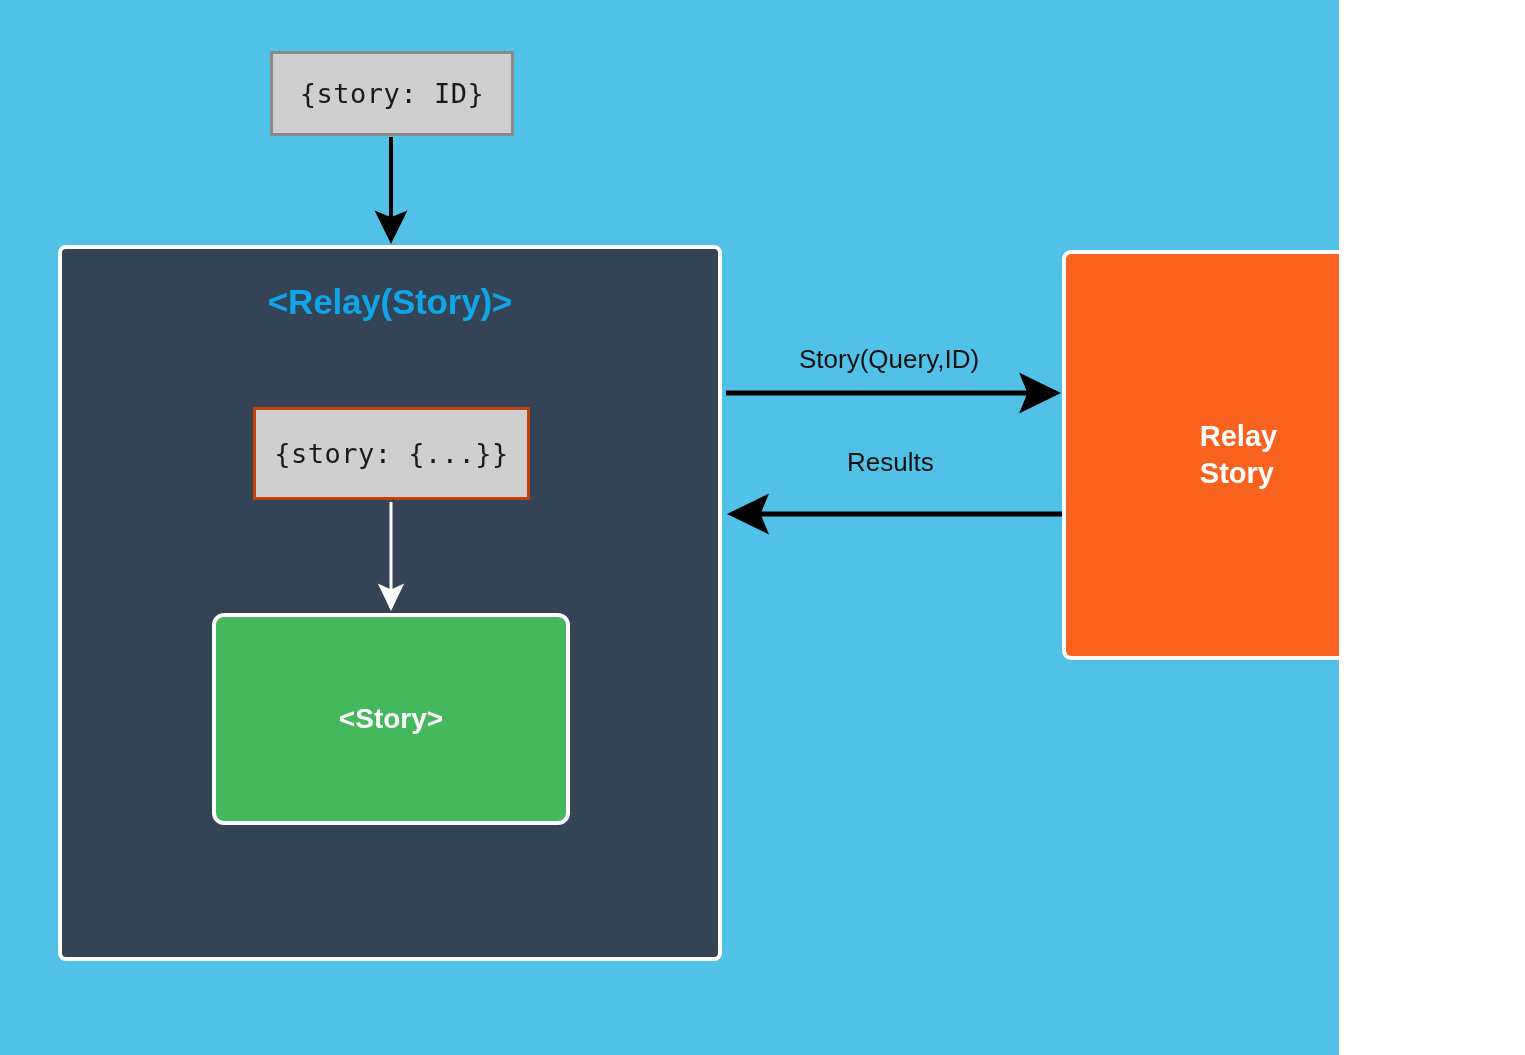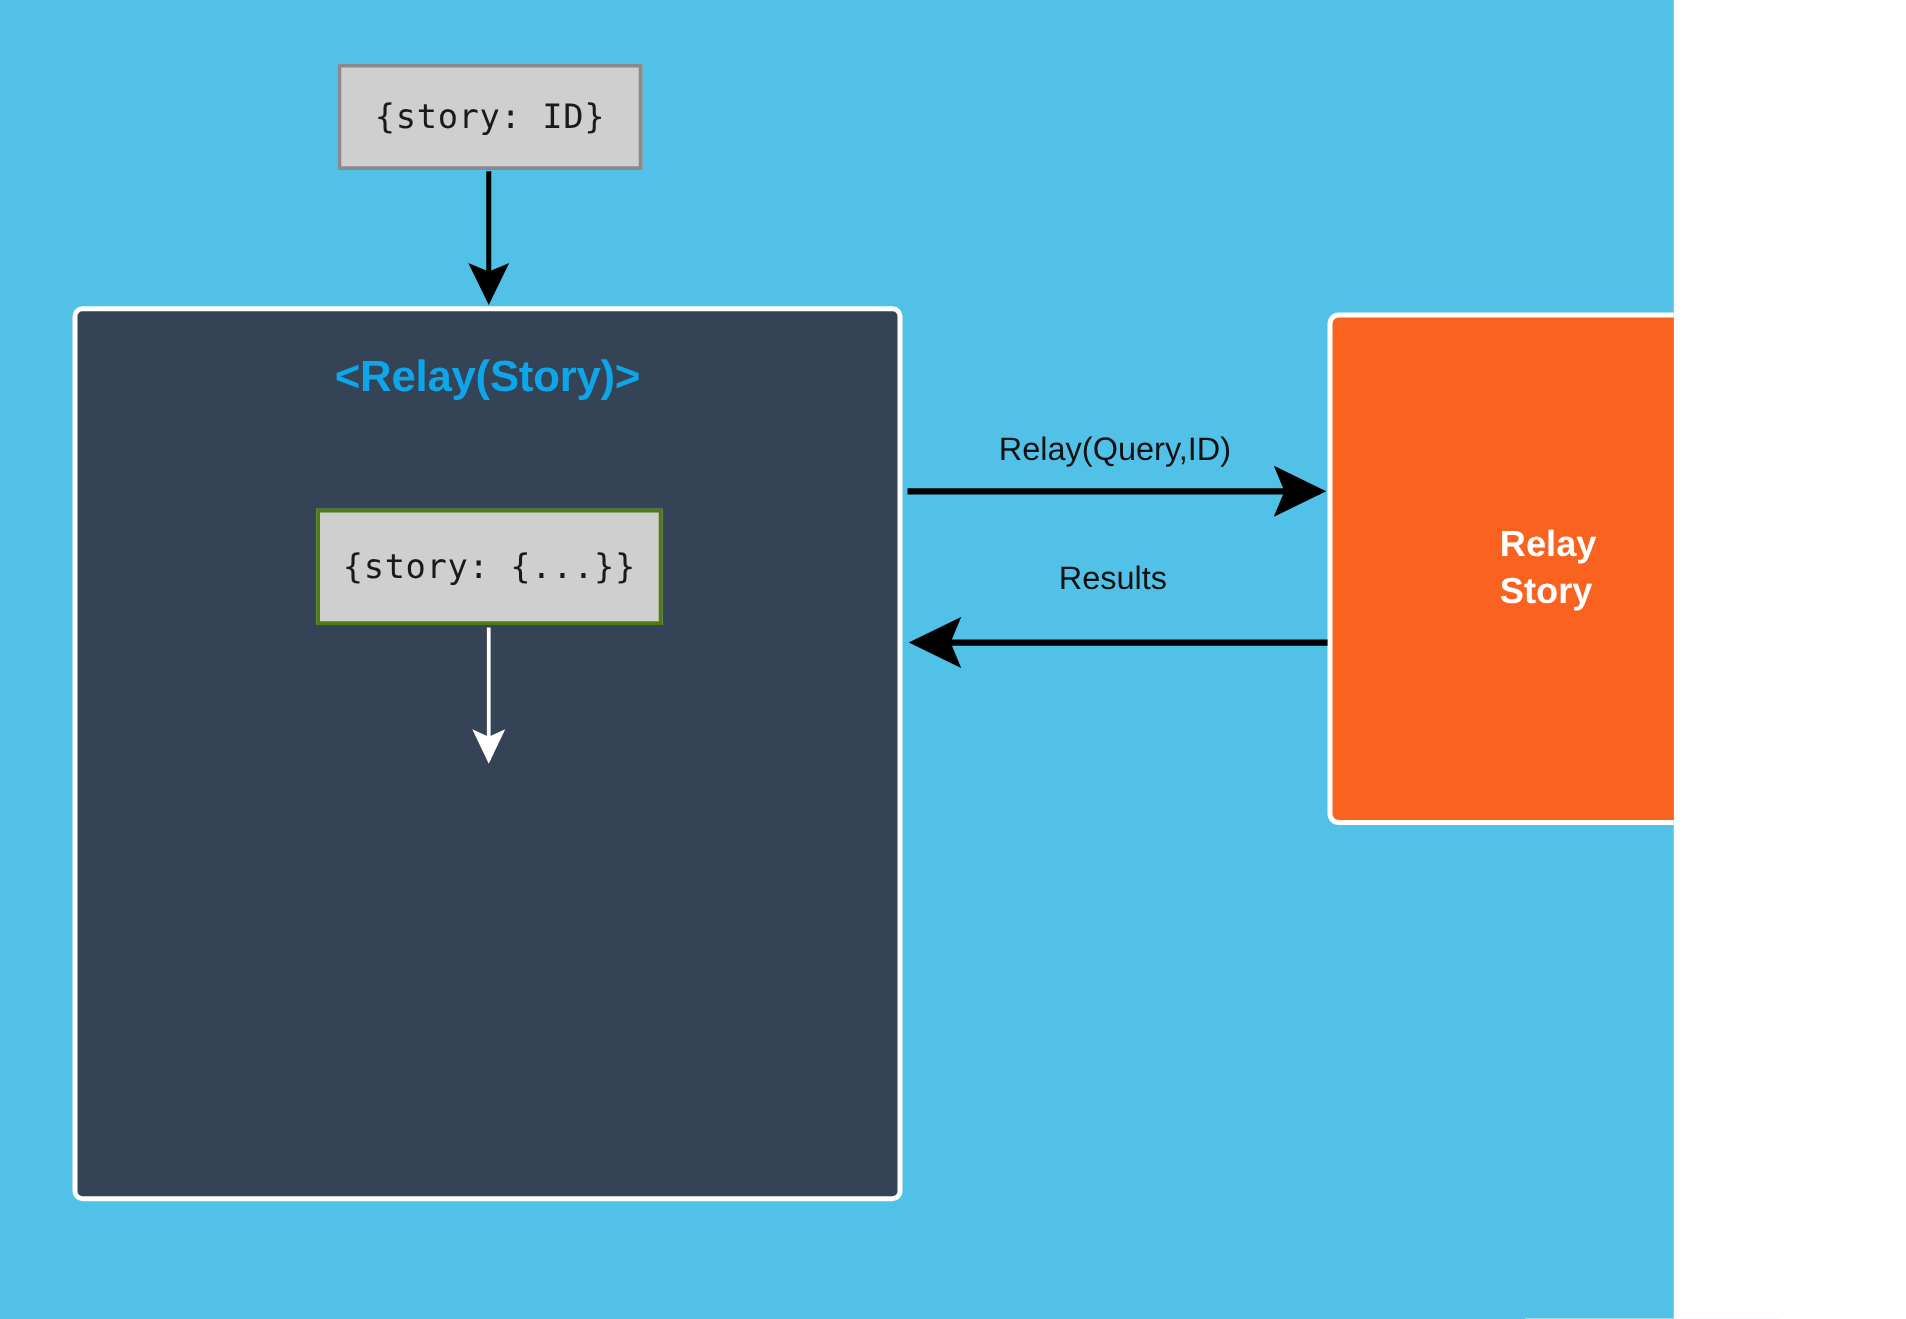"Relay(Query,ID)" div.edge-label { text: Relay -> Story }
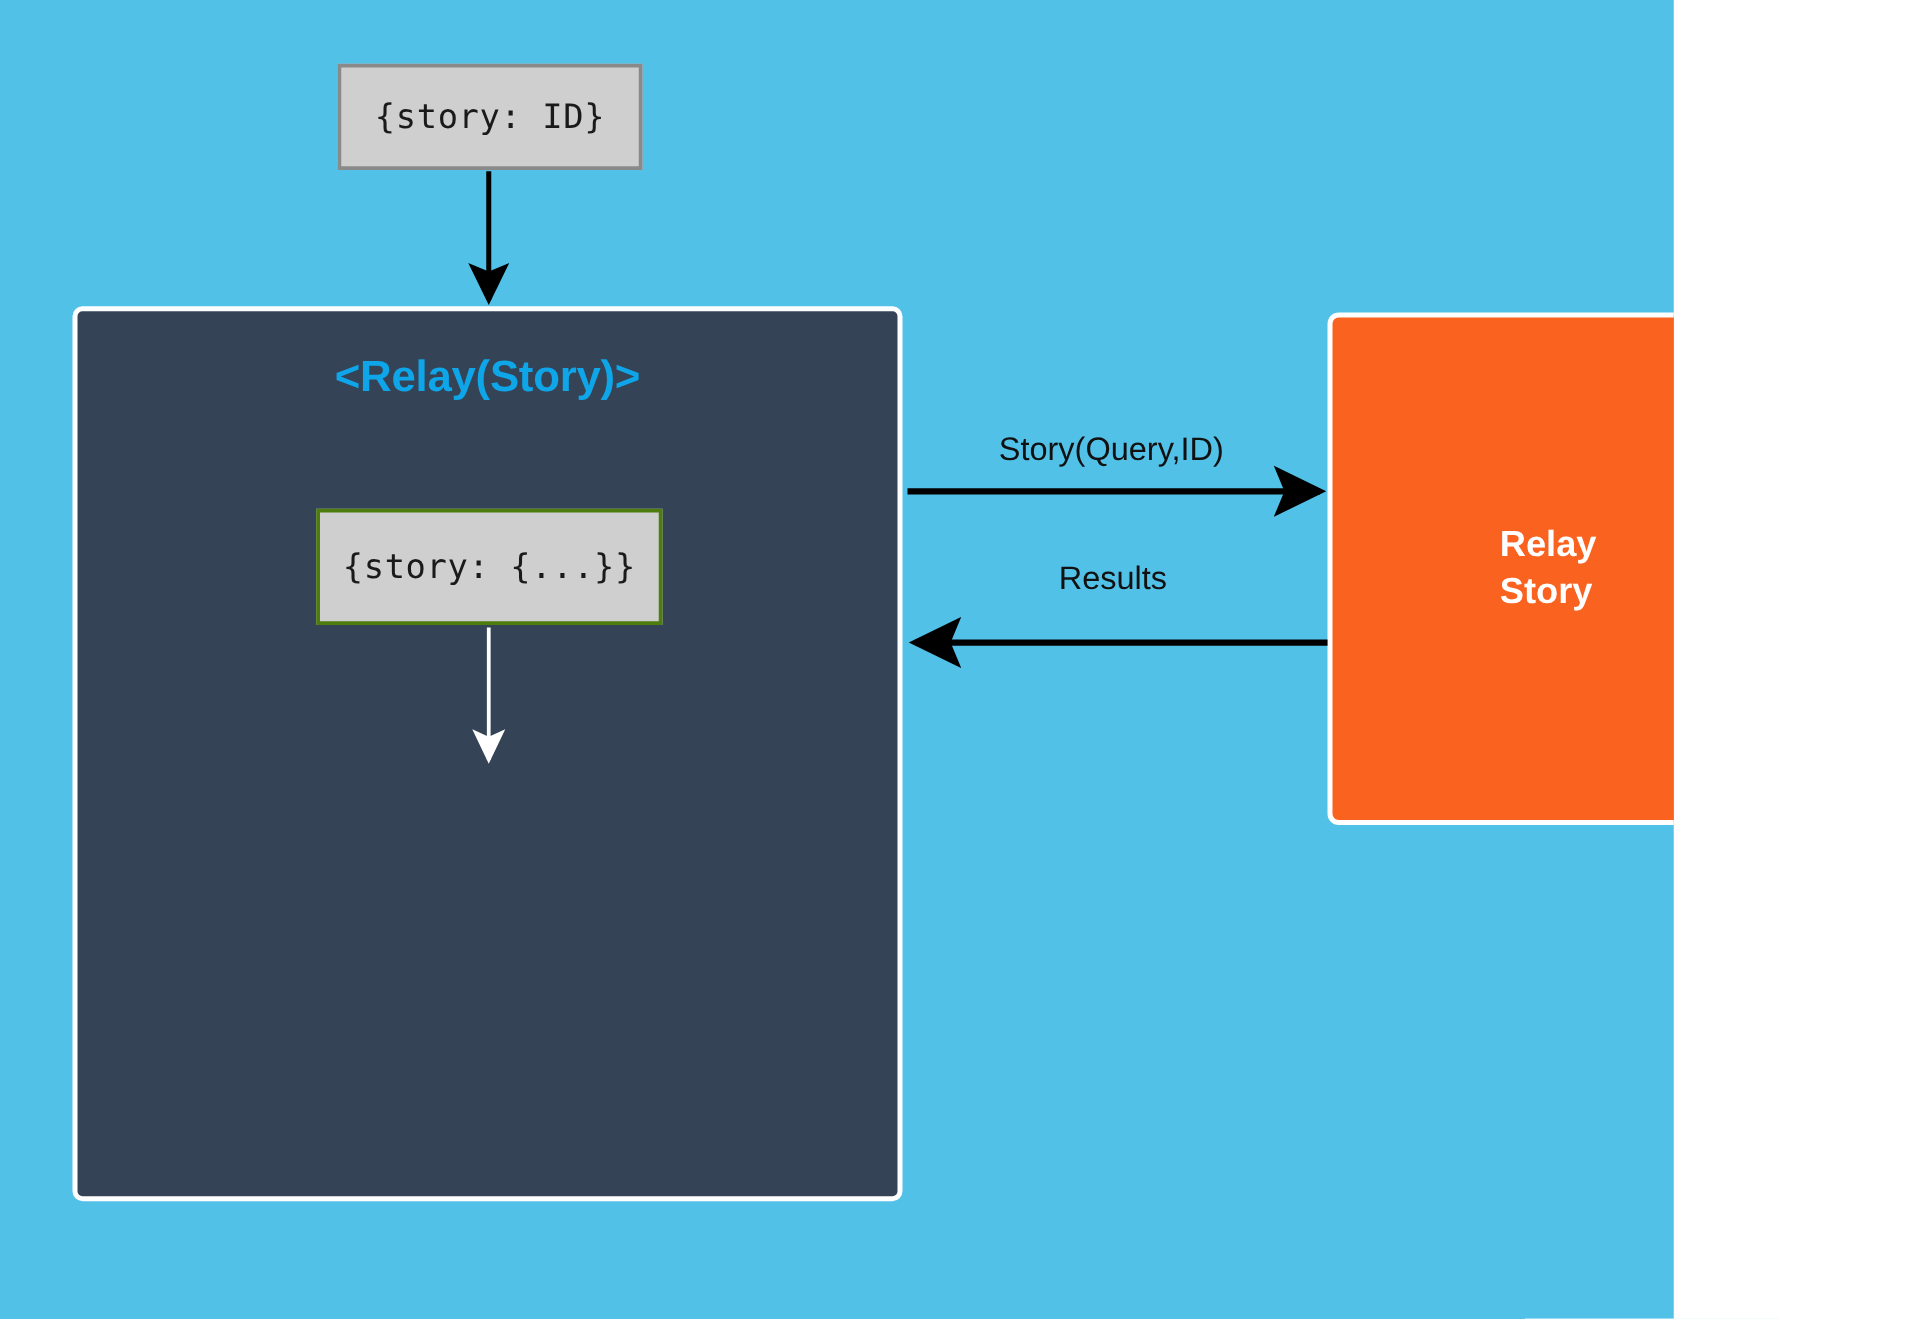"{story: {...}}" .data-box { border: 3px solid #4d7c0f -> 3px solid #c2410c }
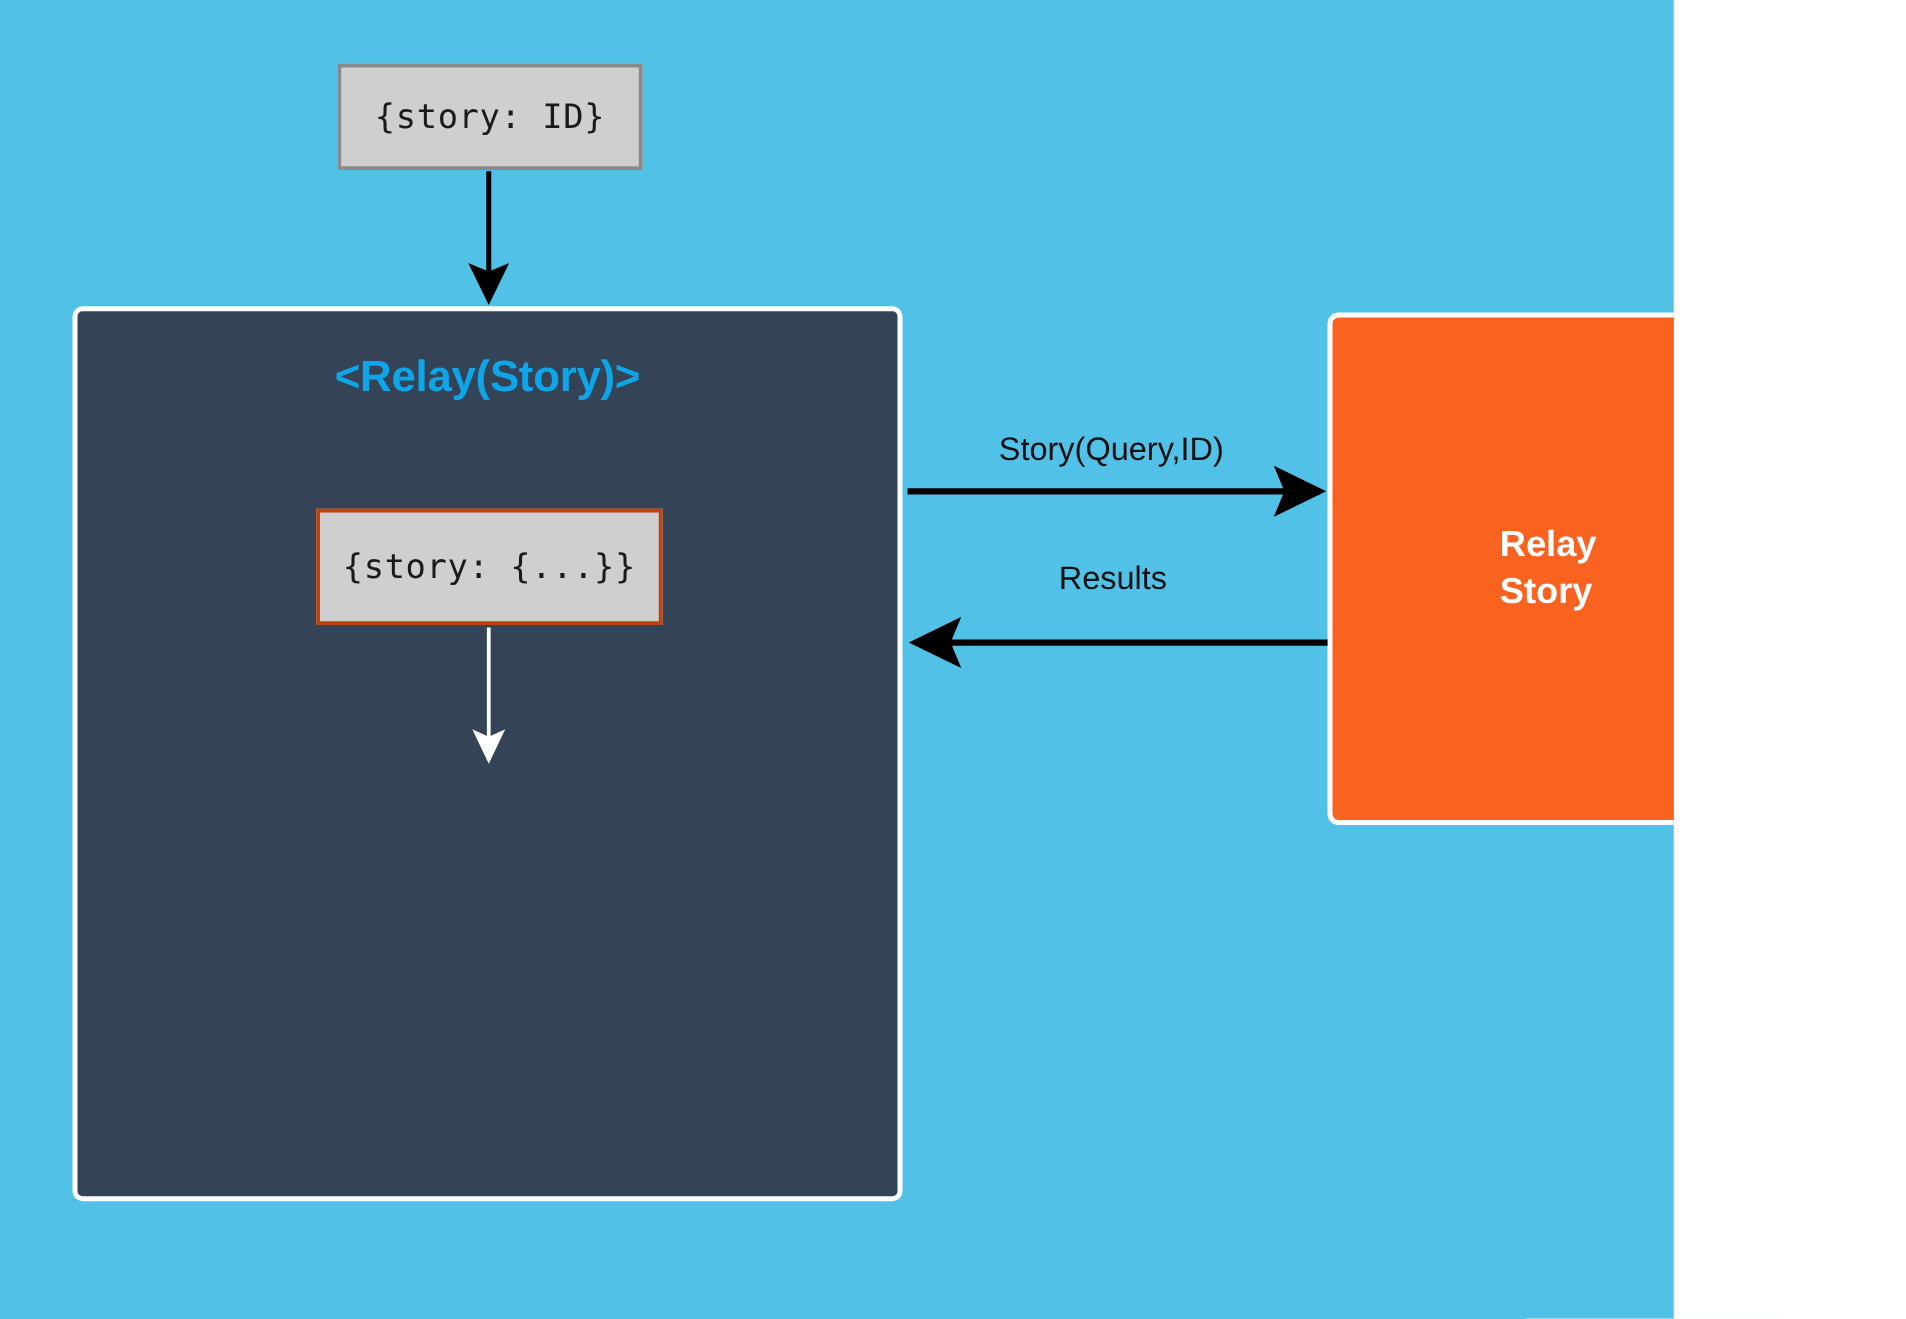"<Story>" div.story-box { html: none -> <div> <span>&lt;Story&gt;</span> </div> }
